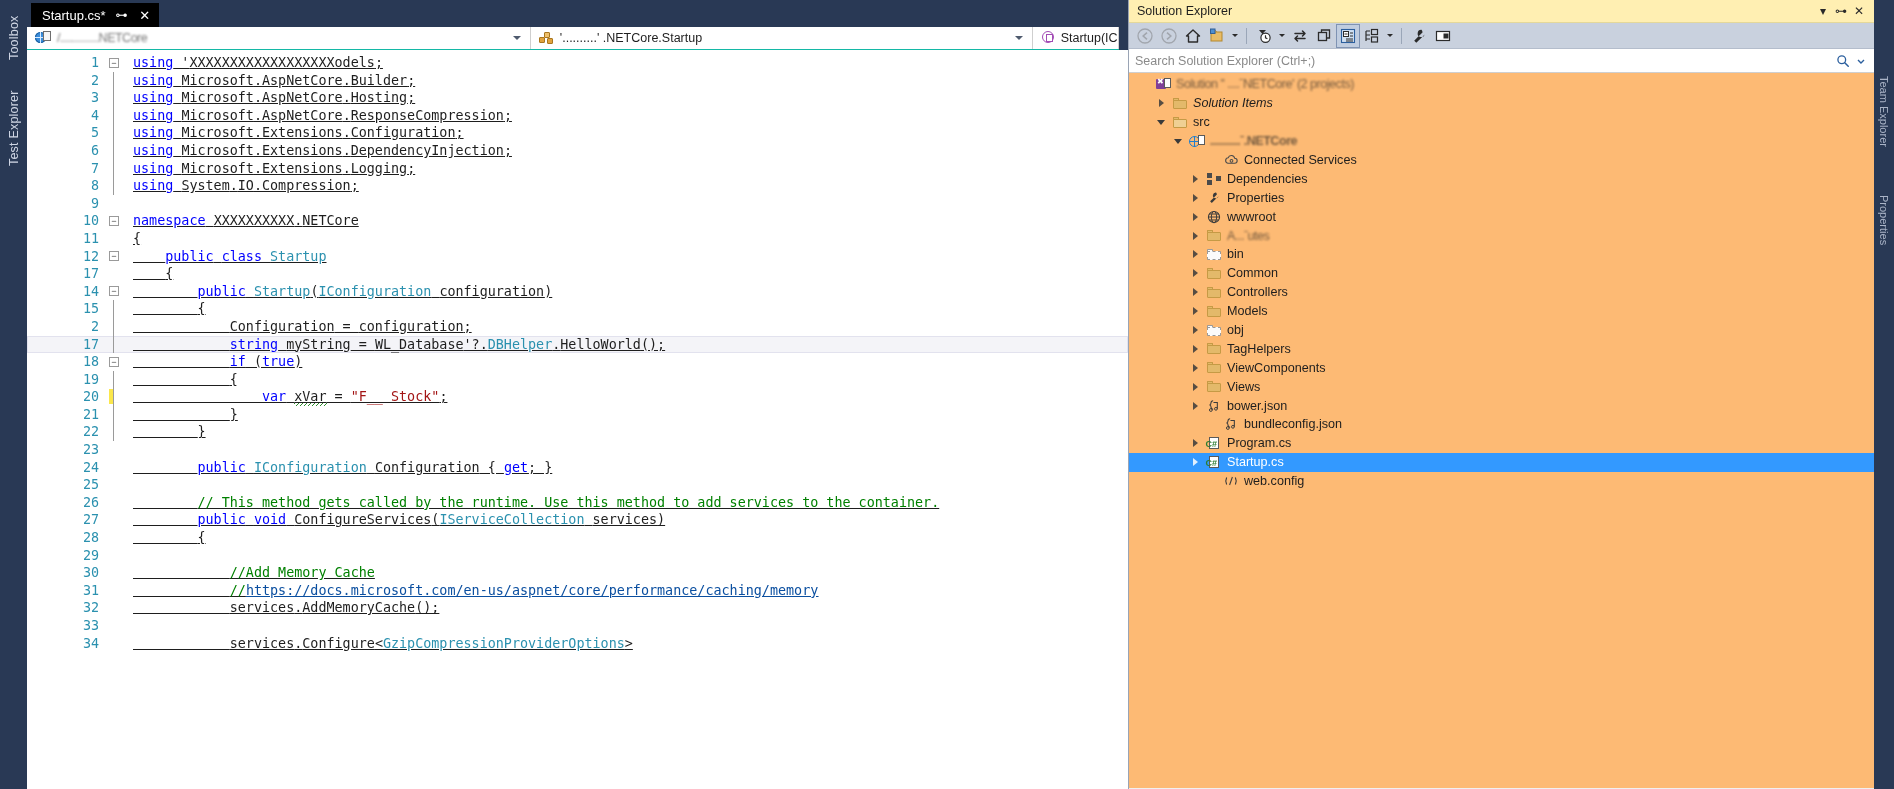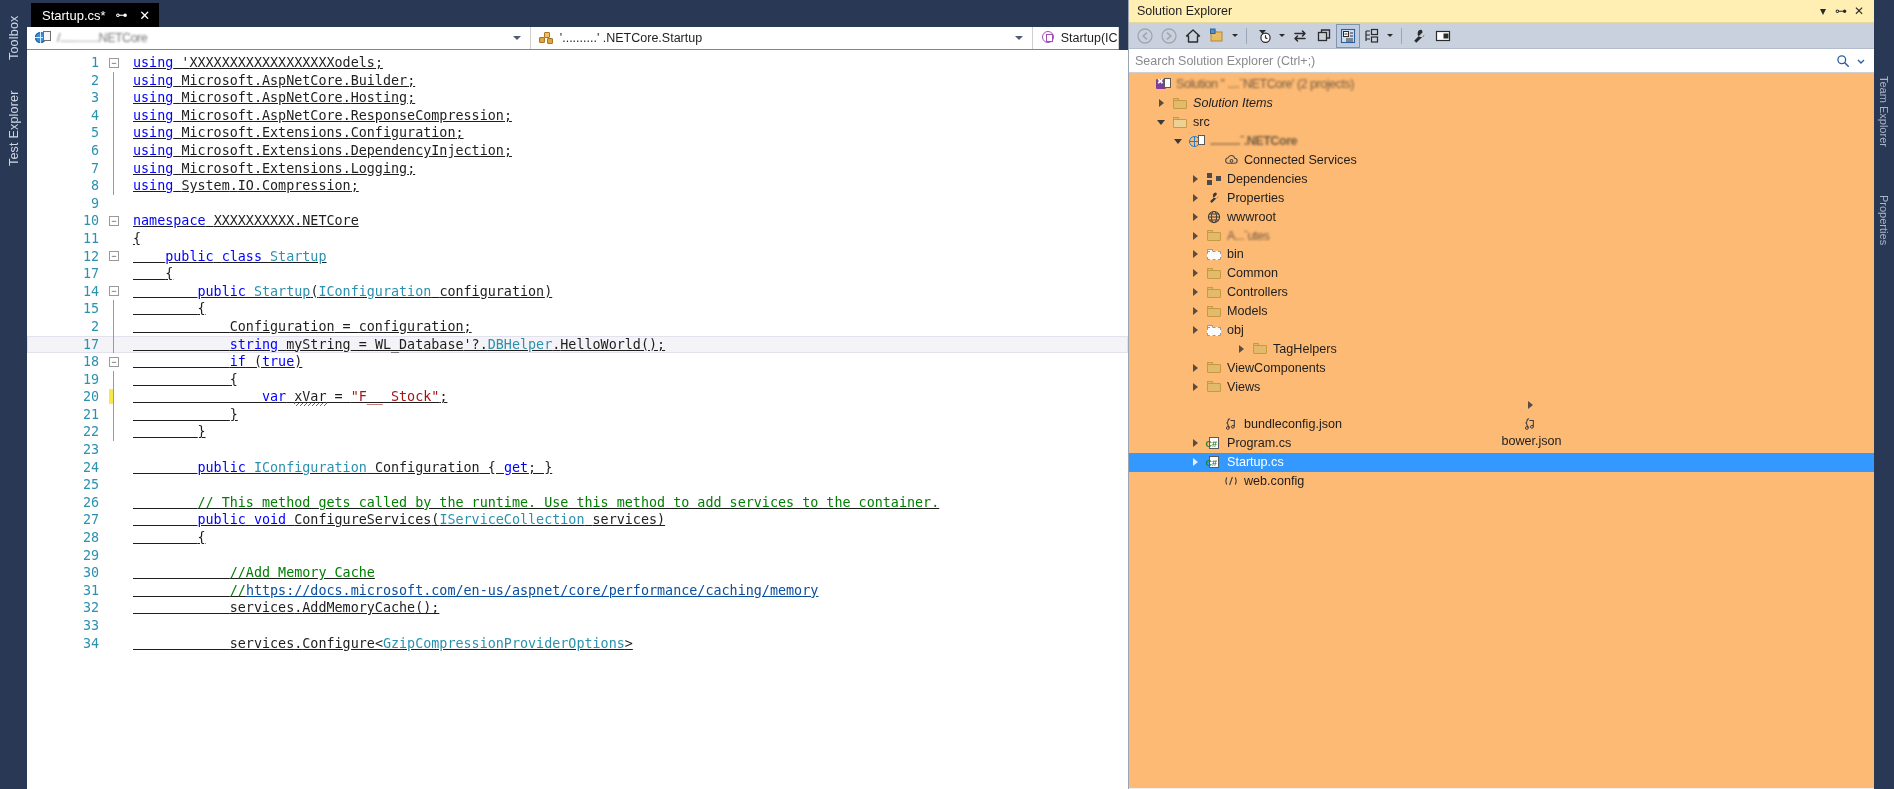"TagHelpers" div.tnode { margin-left: 46px -> none }
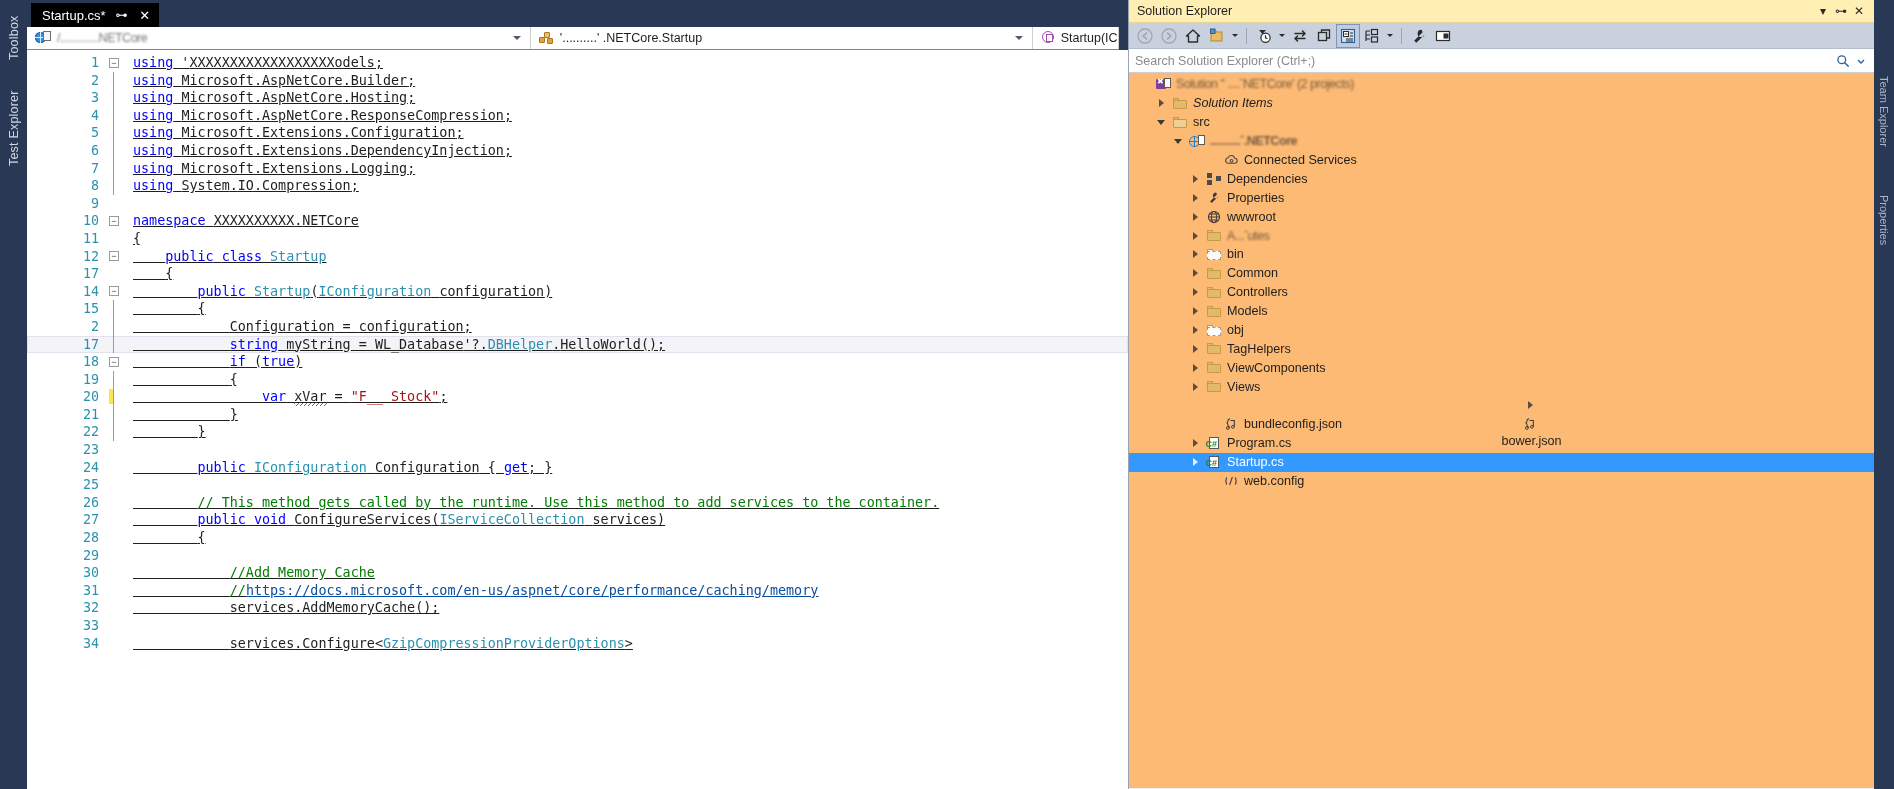"bower.json" div.tnode { flex-direction: column -> none }
